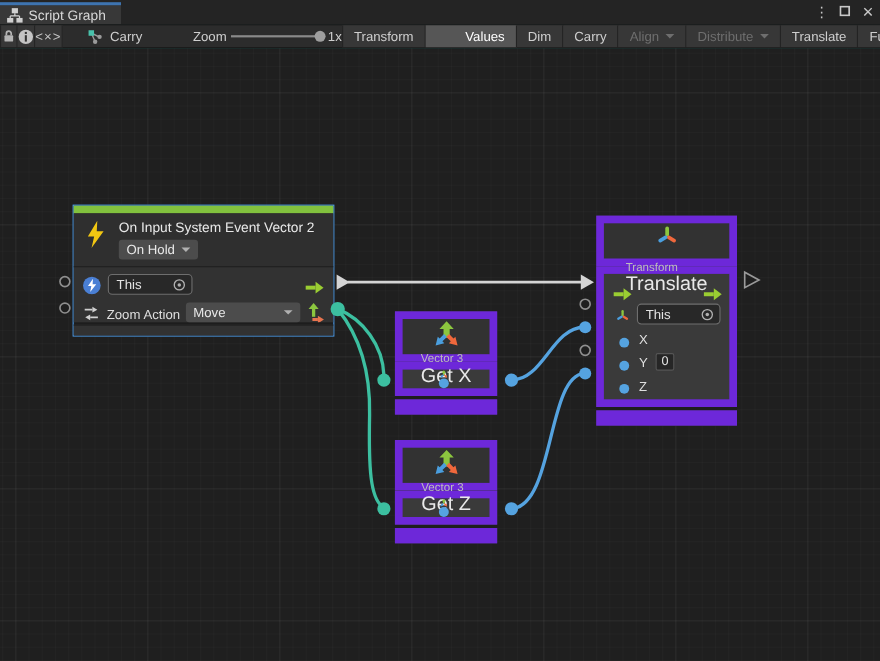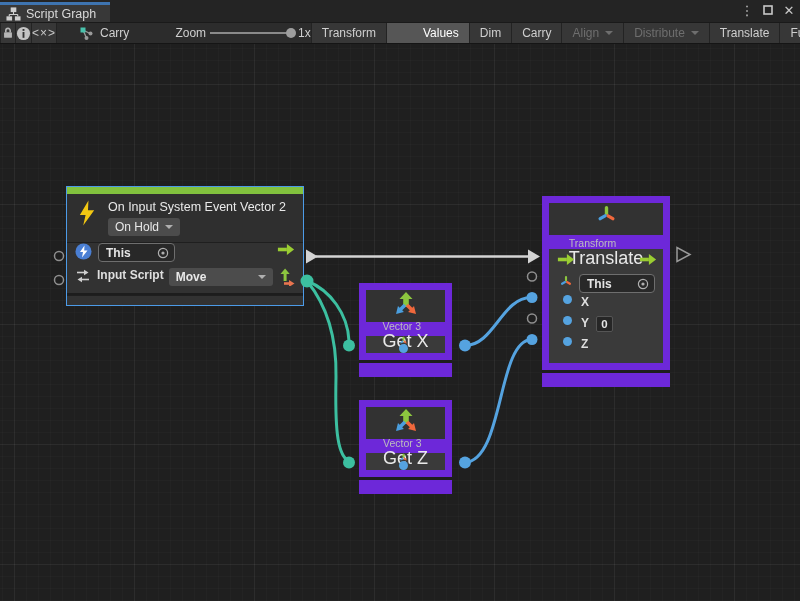"This" .row { align-items: flex-start -> flex-end; font-weight: bold -> none }
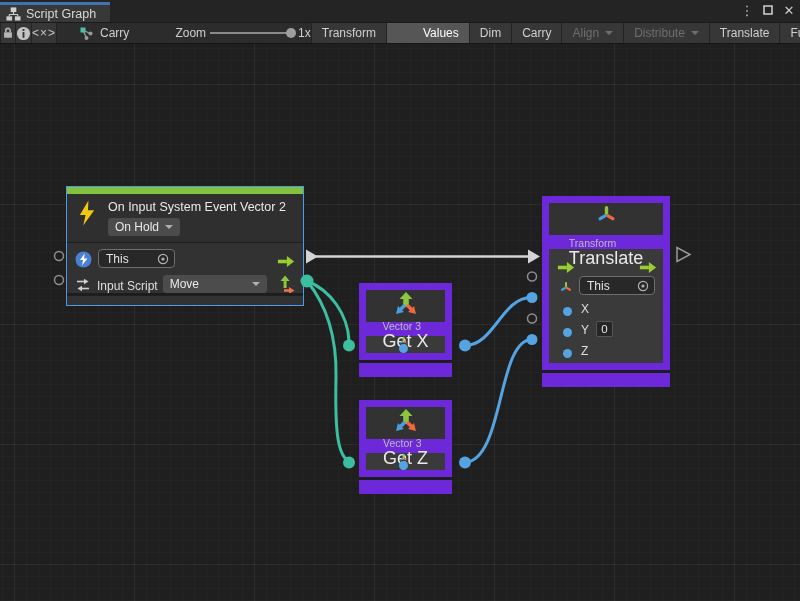"Input Script" span.row-label { text: Input Script -> Zoom Action }
